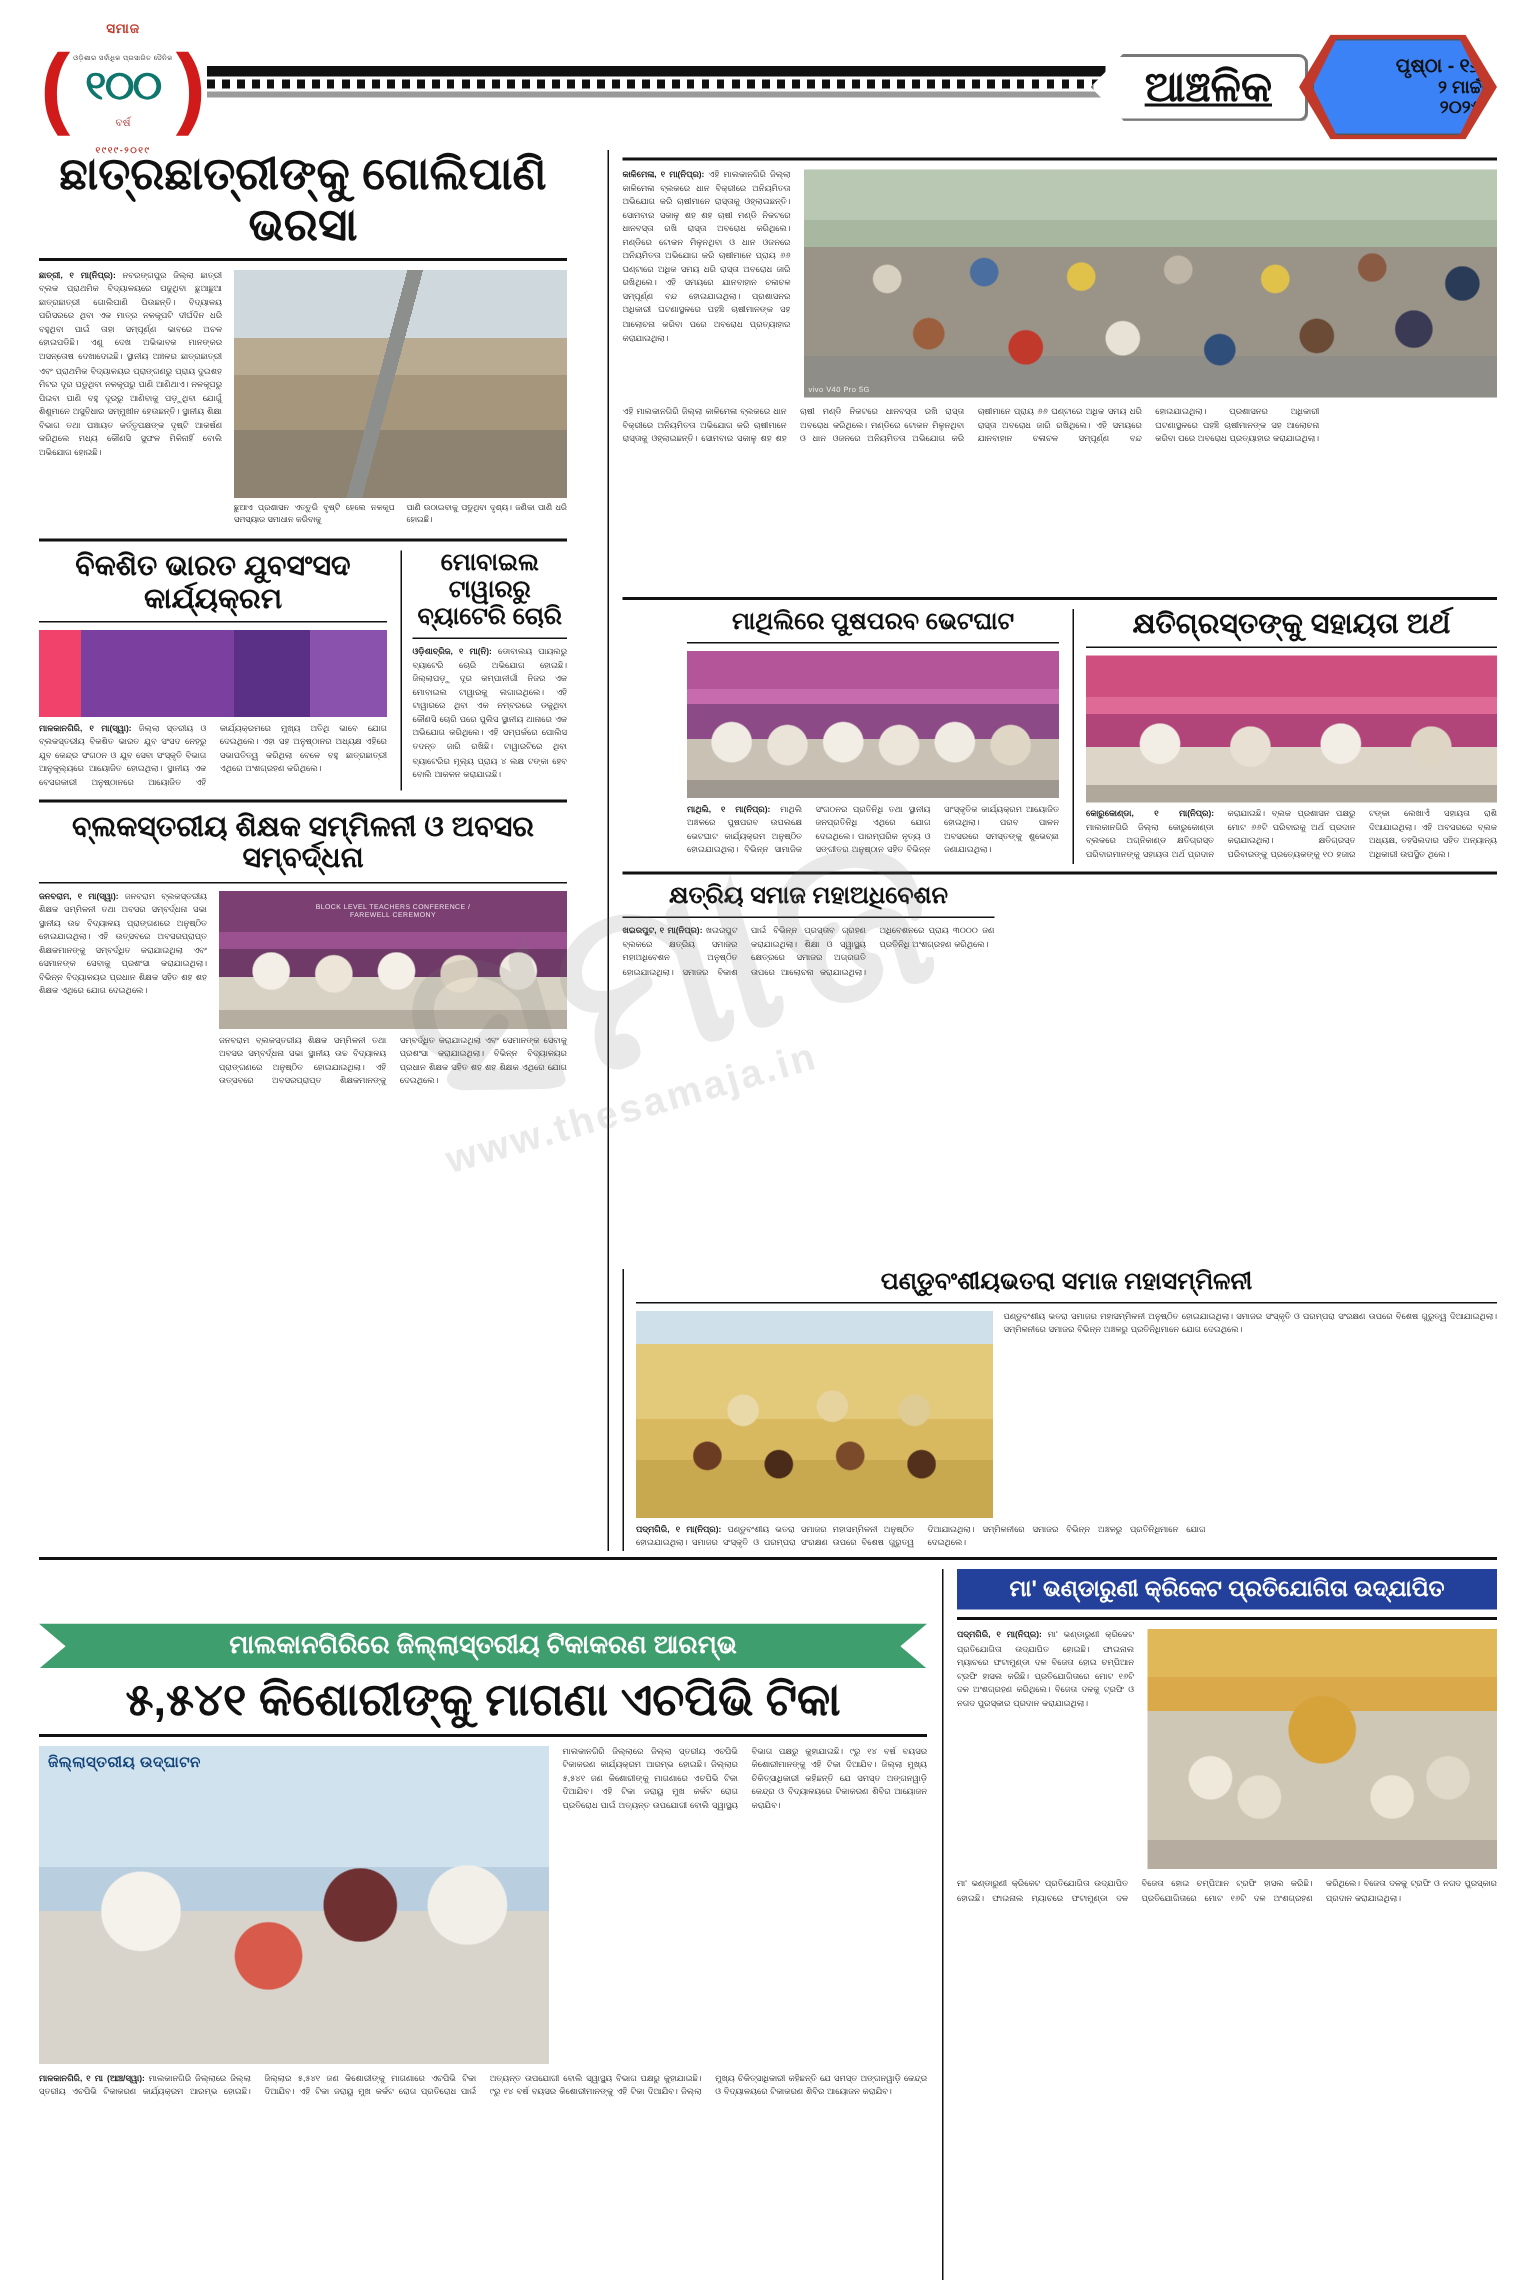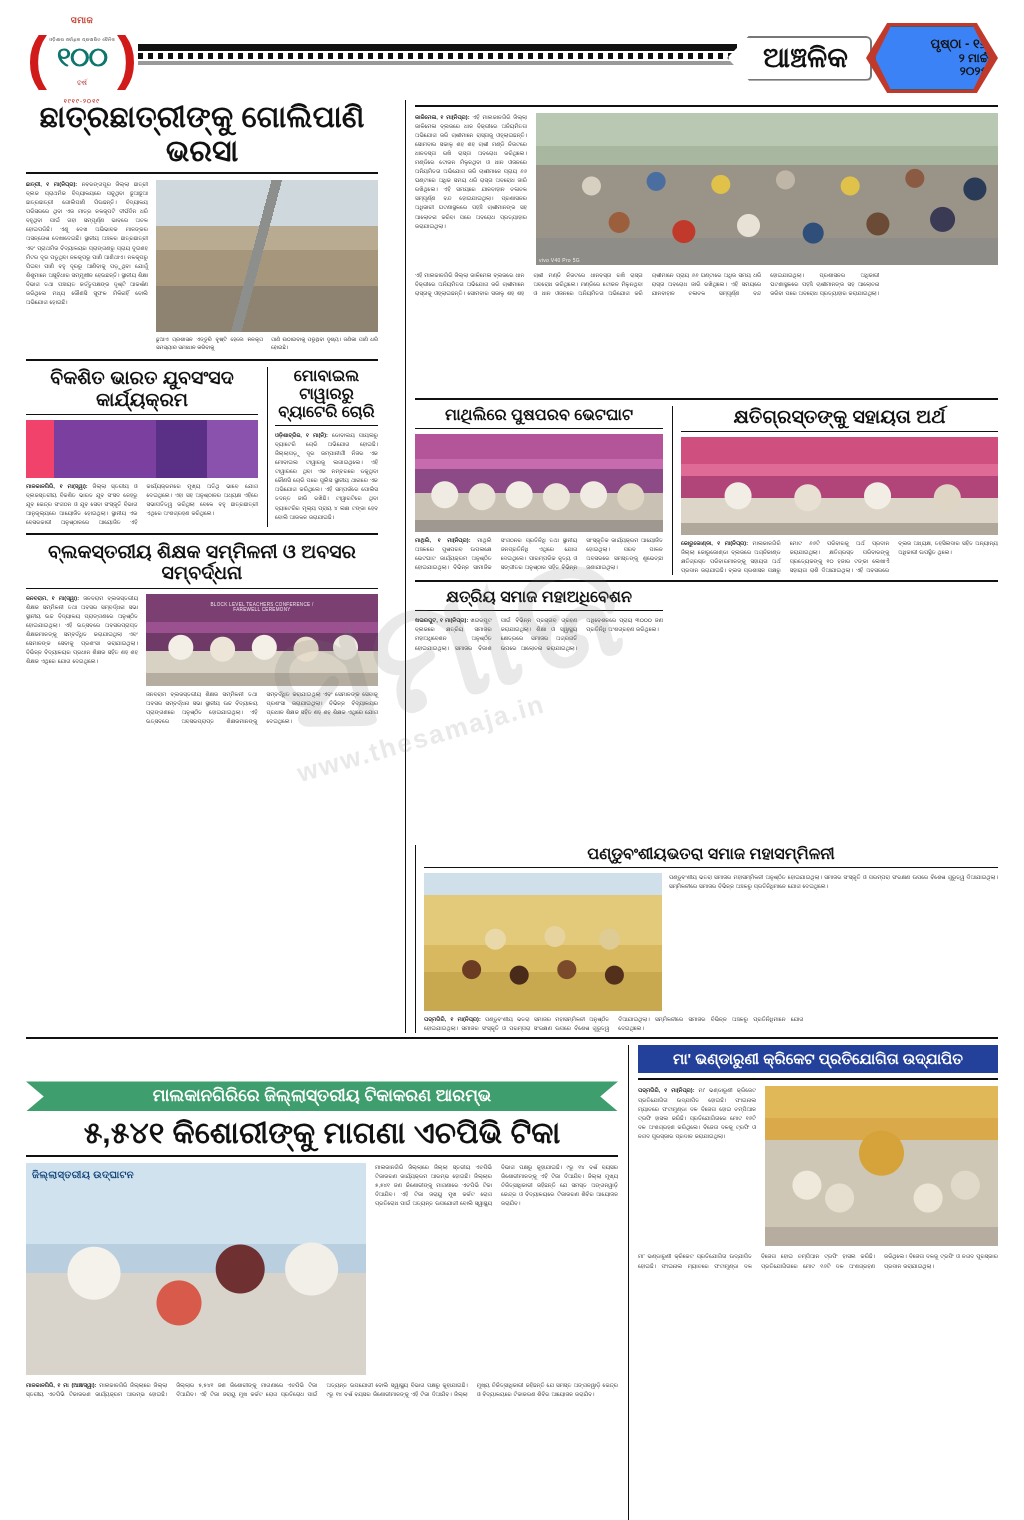"ଆଞ୍ଚଳିକ" .mast-title { text-decoration: none -> underline }
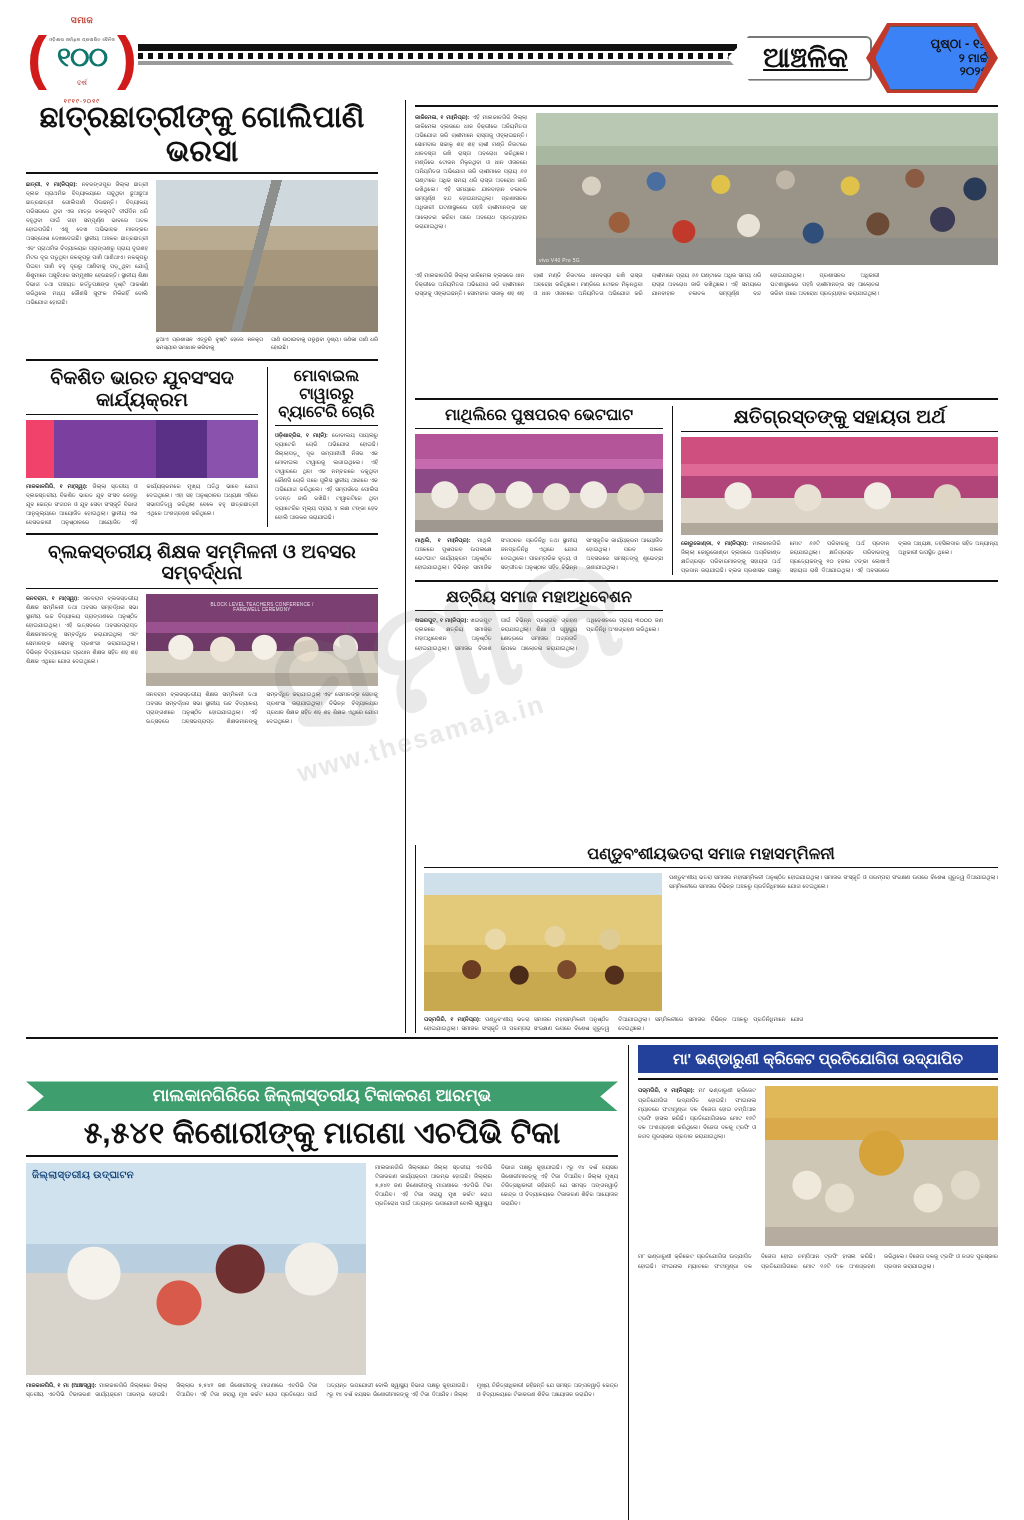"ମାଥିଲିରେ ପୁଷପରବ ଭେଟଘାଟ" div { margin-left: none -> 43px }
